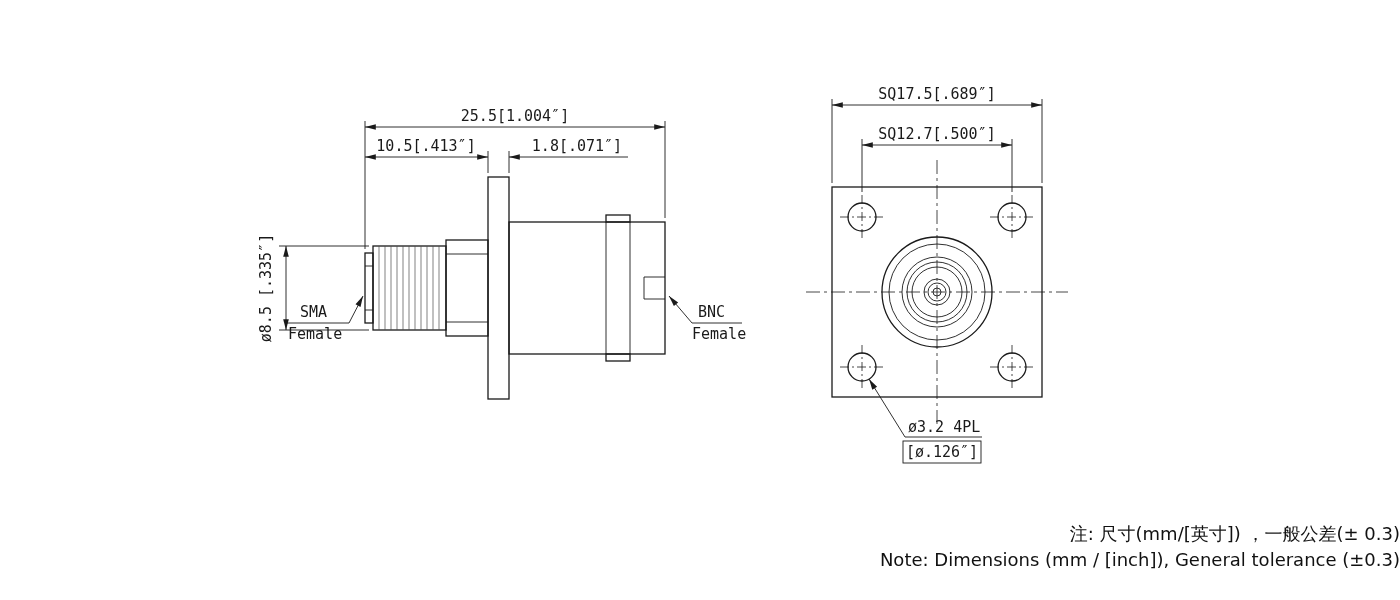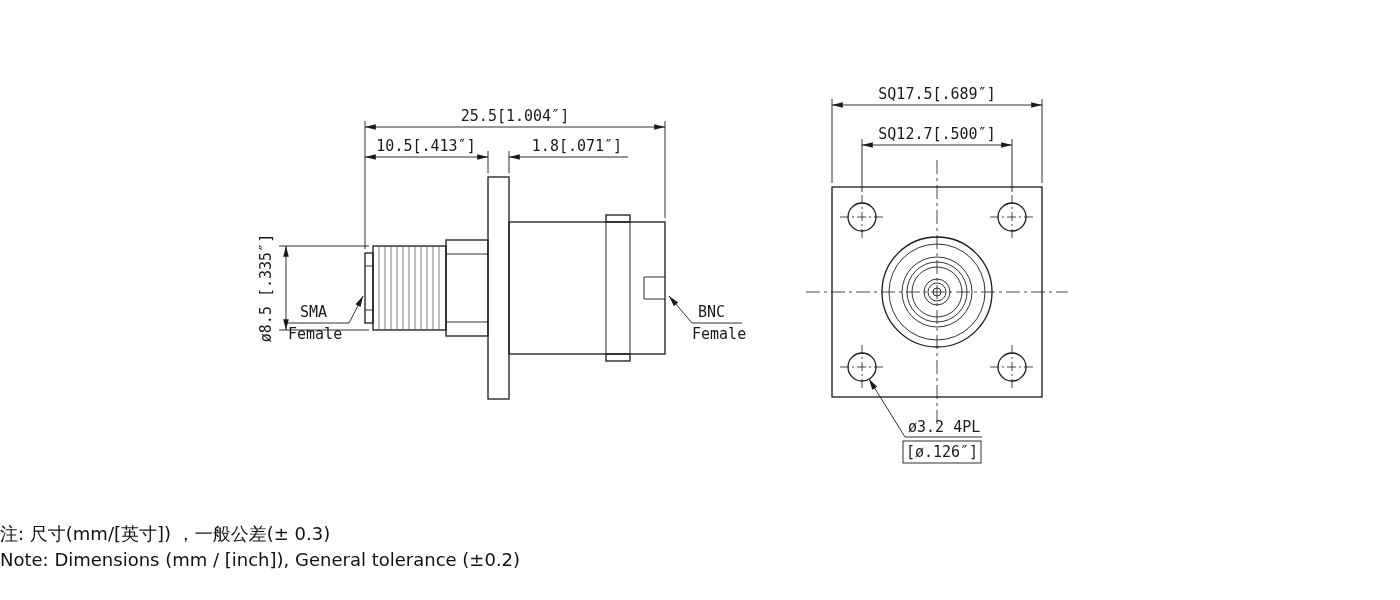"注: 尺寸(mm/[英寸]) ，一般公差(± 0.3)" .notes { text-align: left -> right }
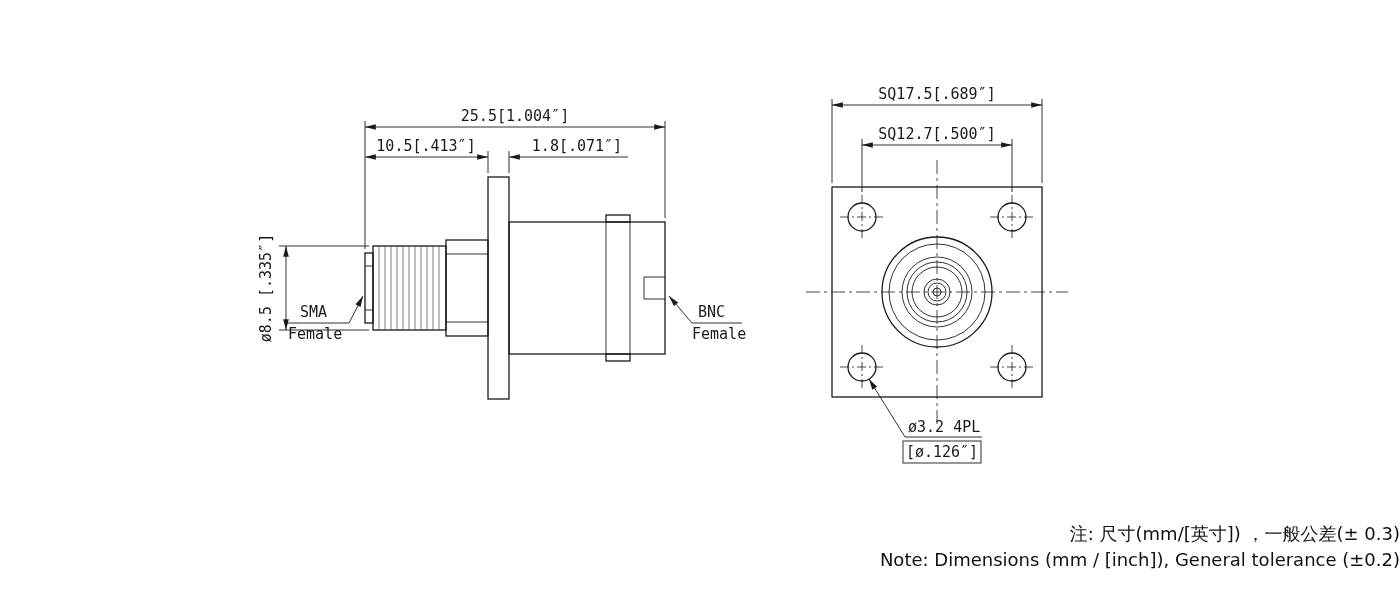"Note: Dimensions (mm / [inch])," div { text: 0.2 -> 0.3 }
